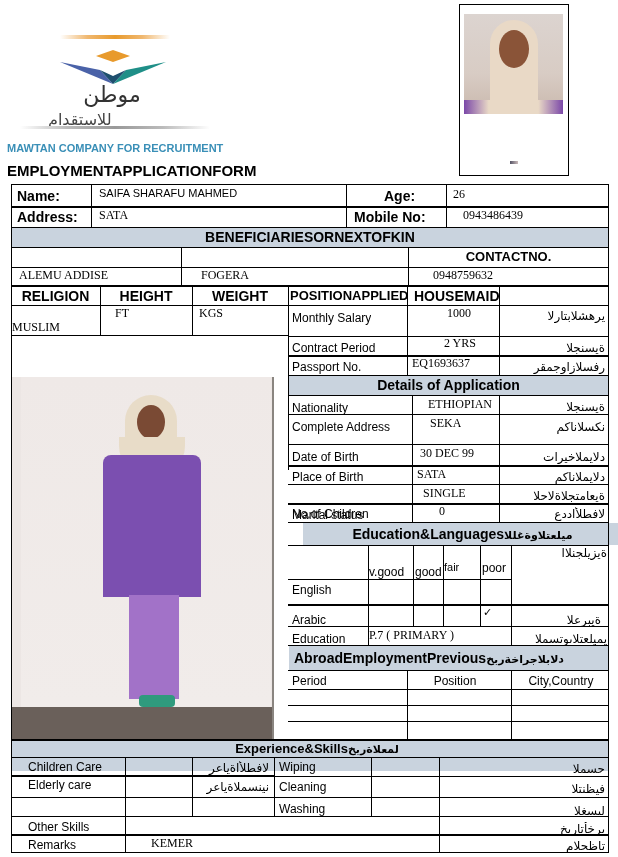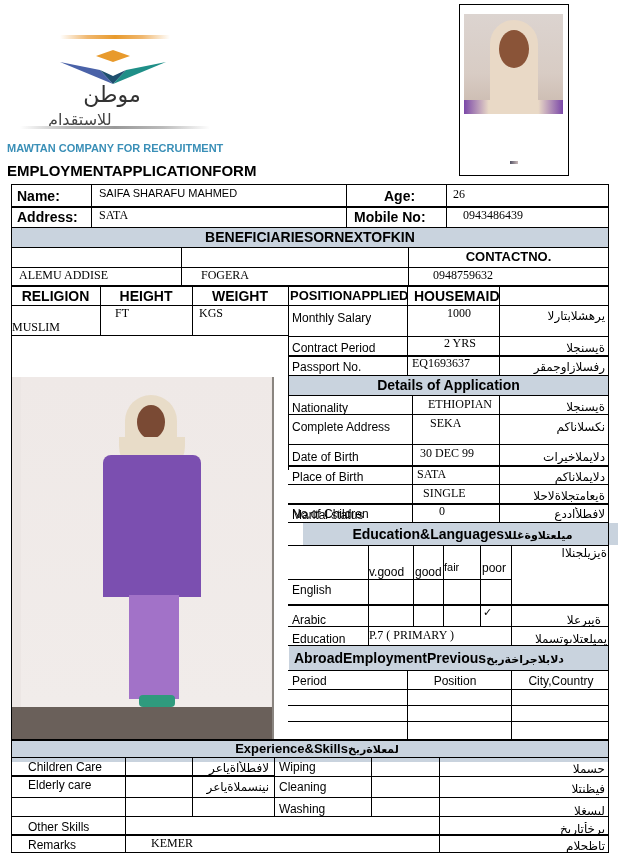"Experience&Skills لمعلاةربخ" div.cell { height: 21px -> 30px }
